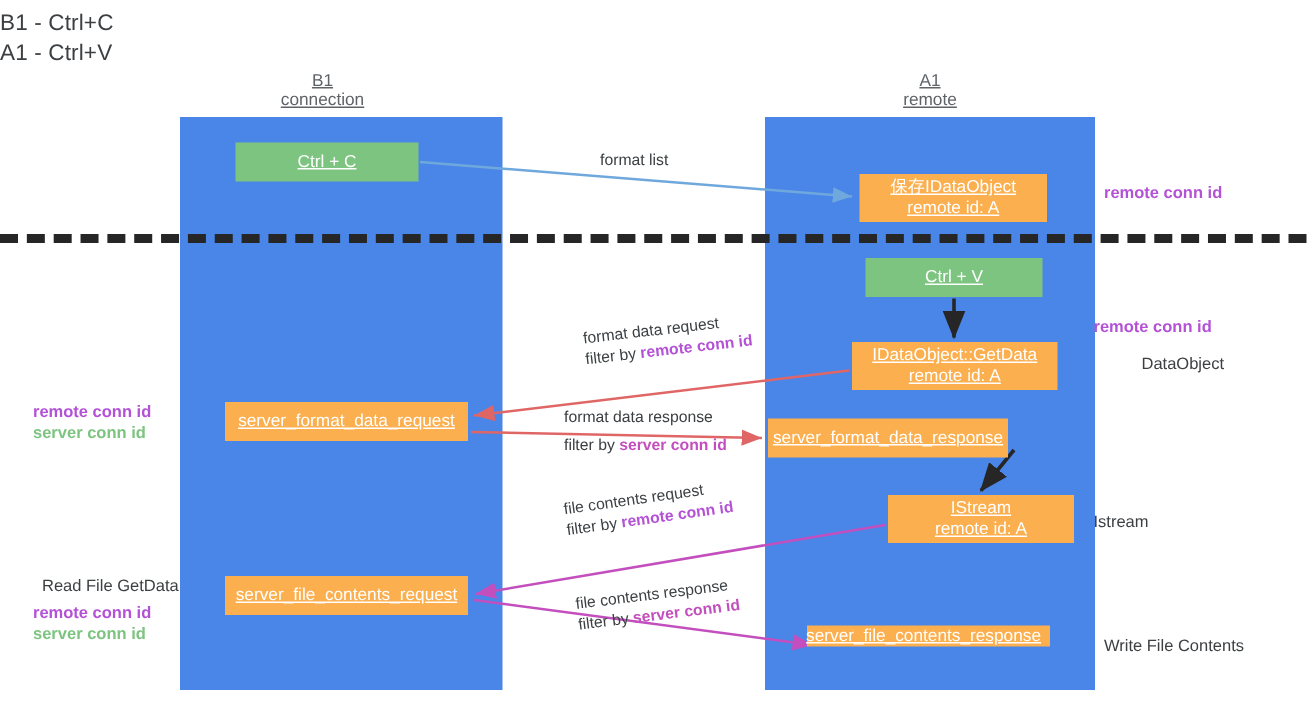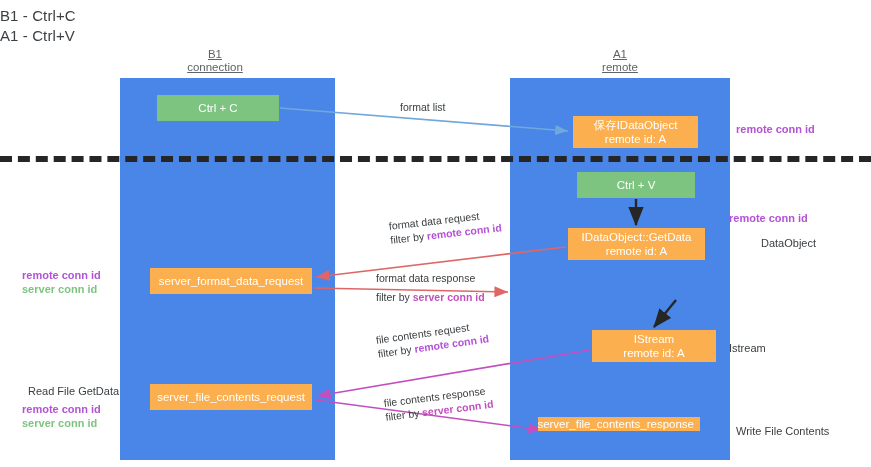"Ctrl + C" .node { text-decoration: none -> underline }
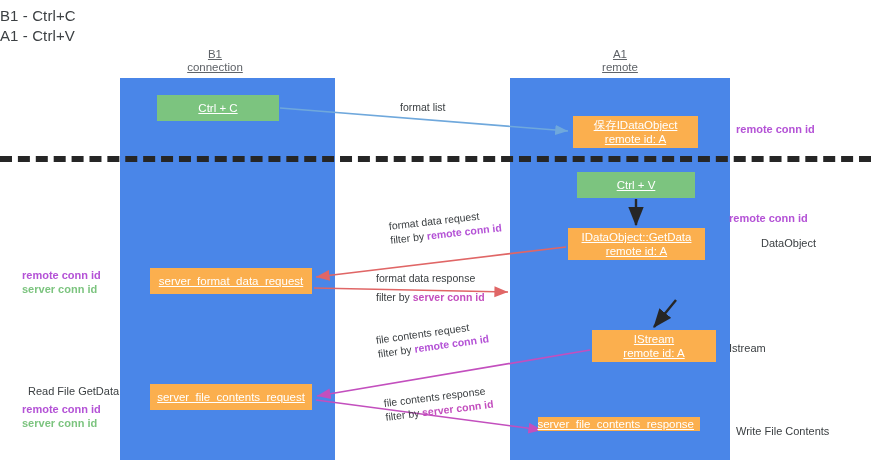"server_format_data_response" div.node { html: none -> <div> <div>server_format_data_response</div> </div> }
